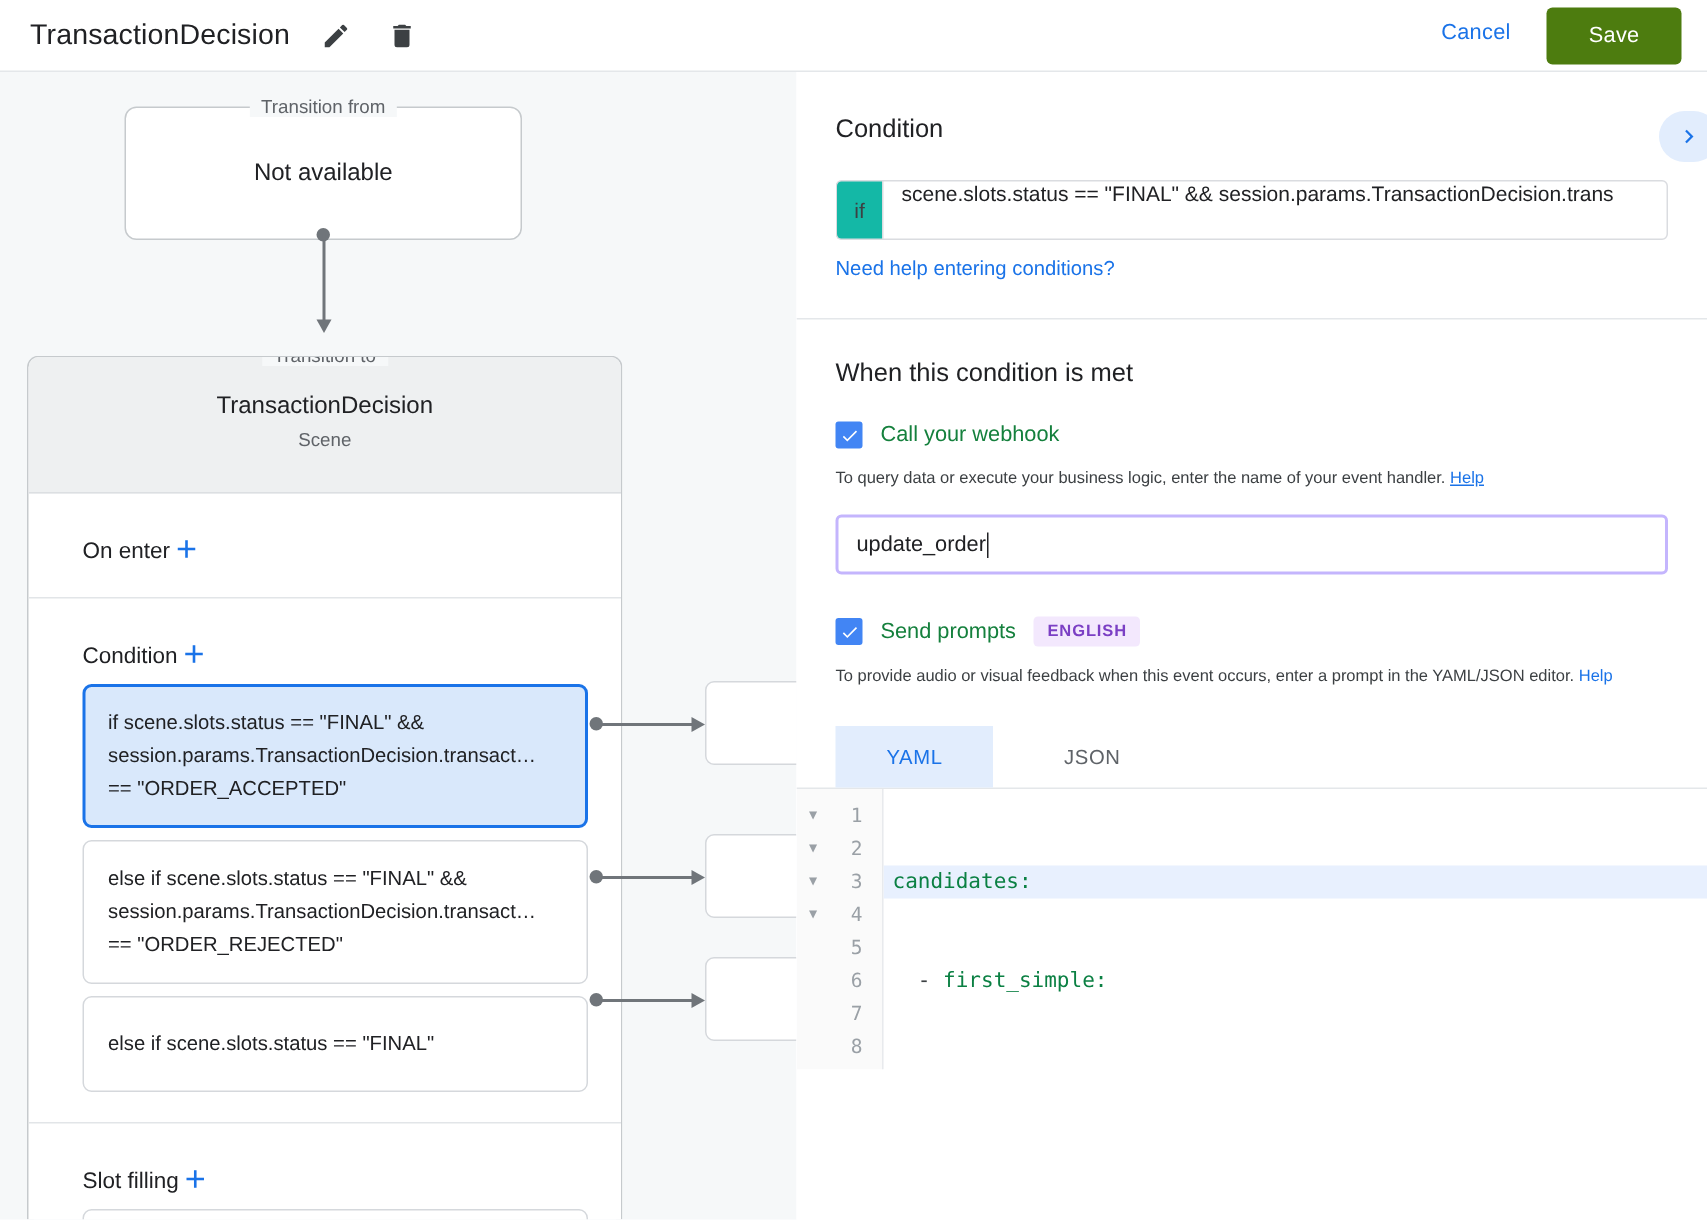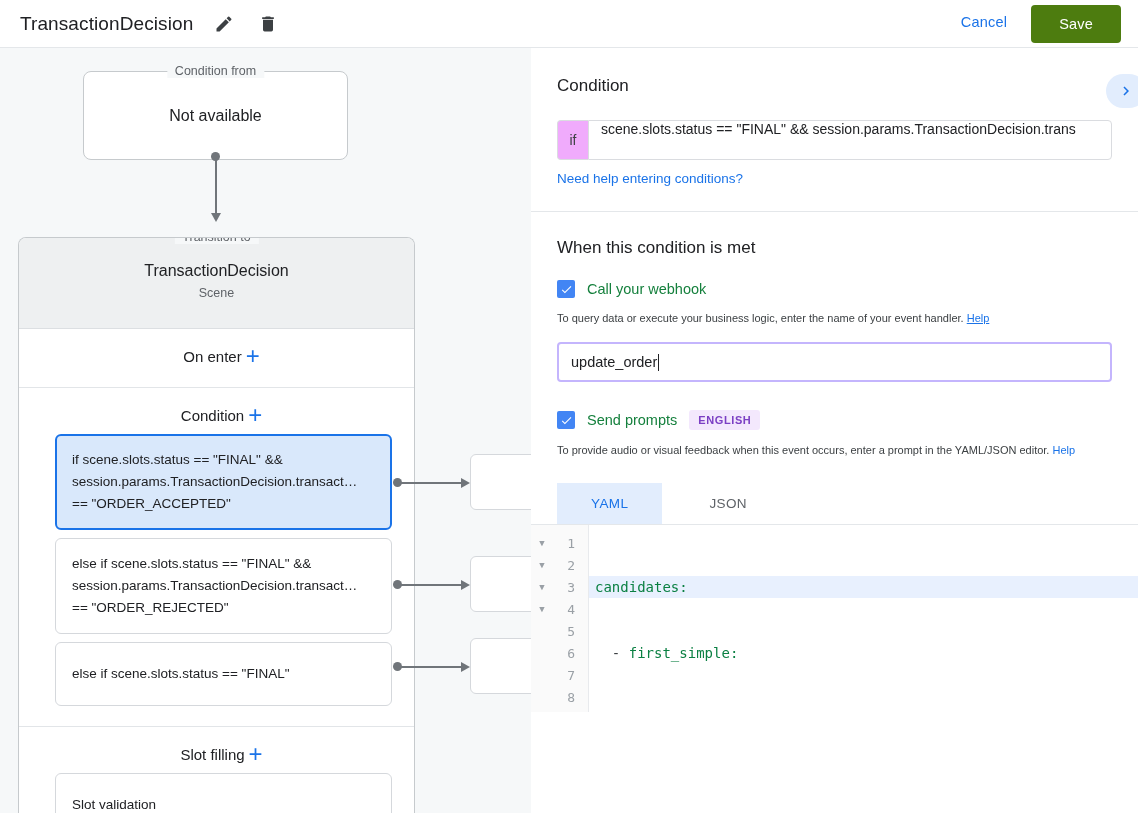"Condition from" span.legend { text: Condition -> Transition }
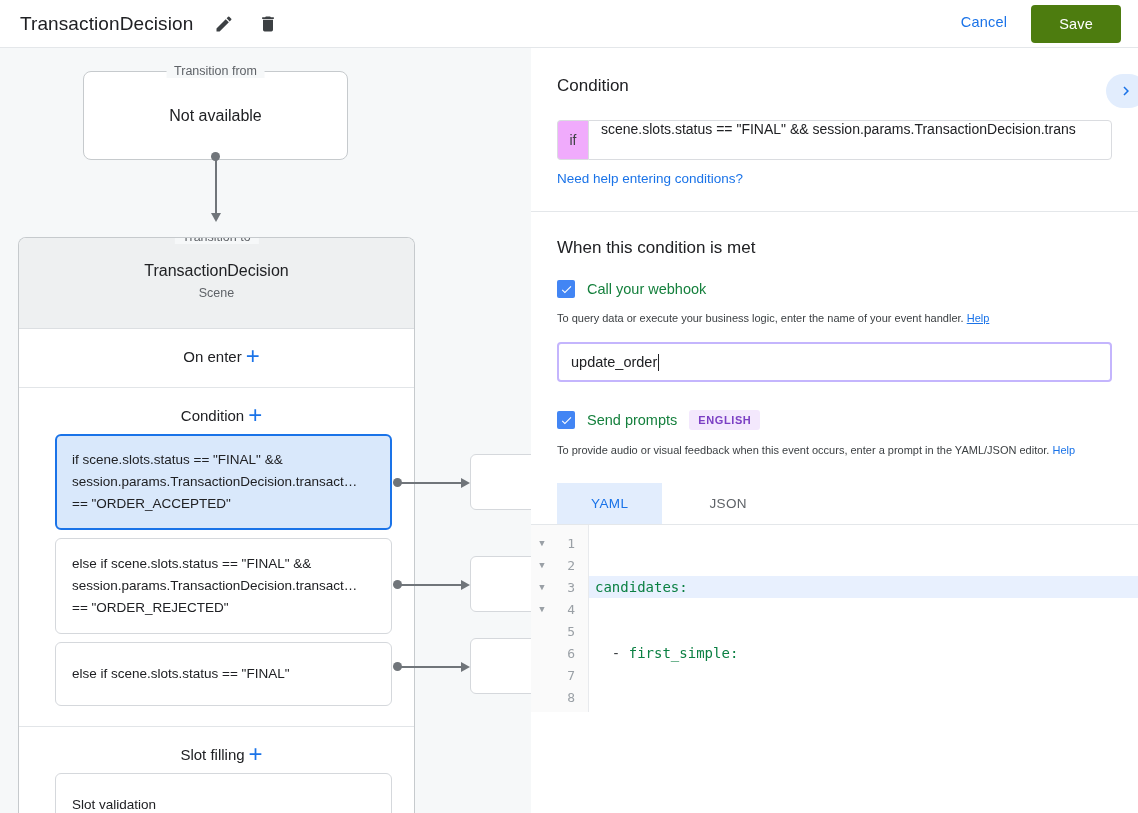"if" .cond-if { background: #f0abfc -> #14b8a6 }
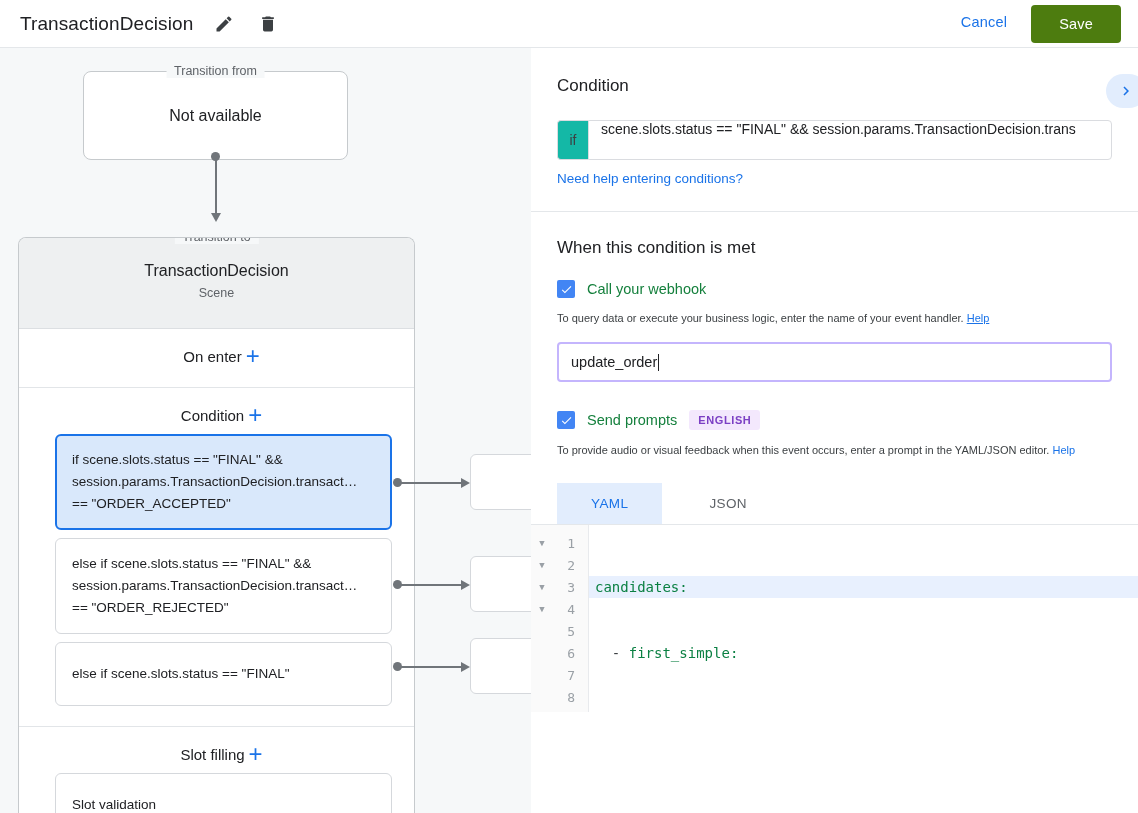"On enter" .section-header { justify-content: center -> flex-start; margin-top: none -> 11px }
